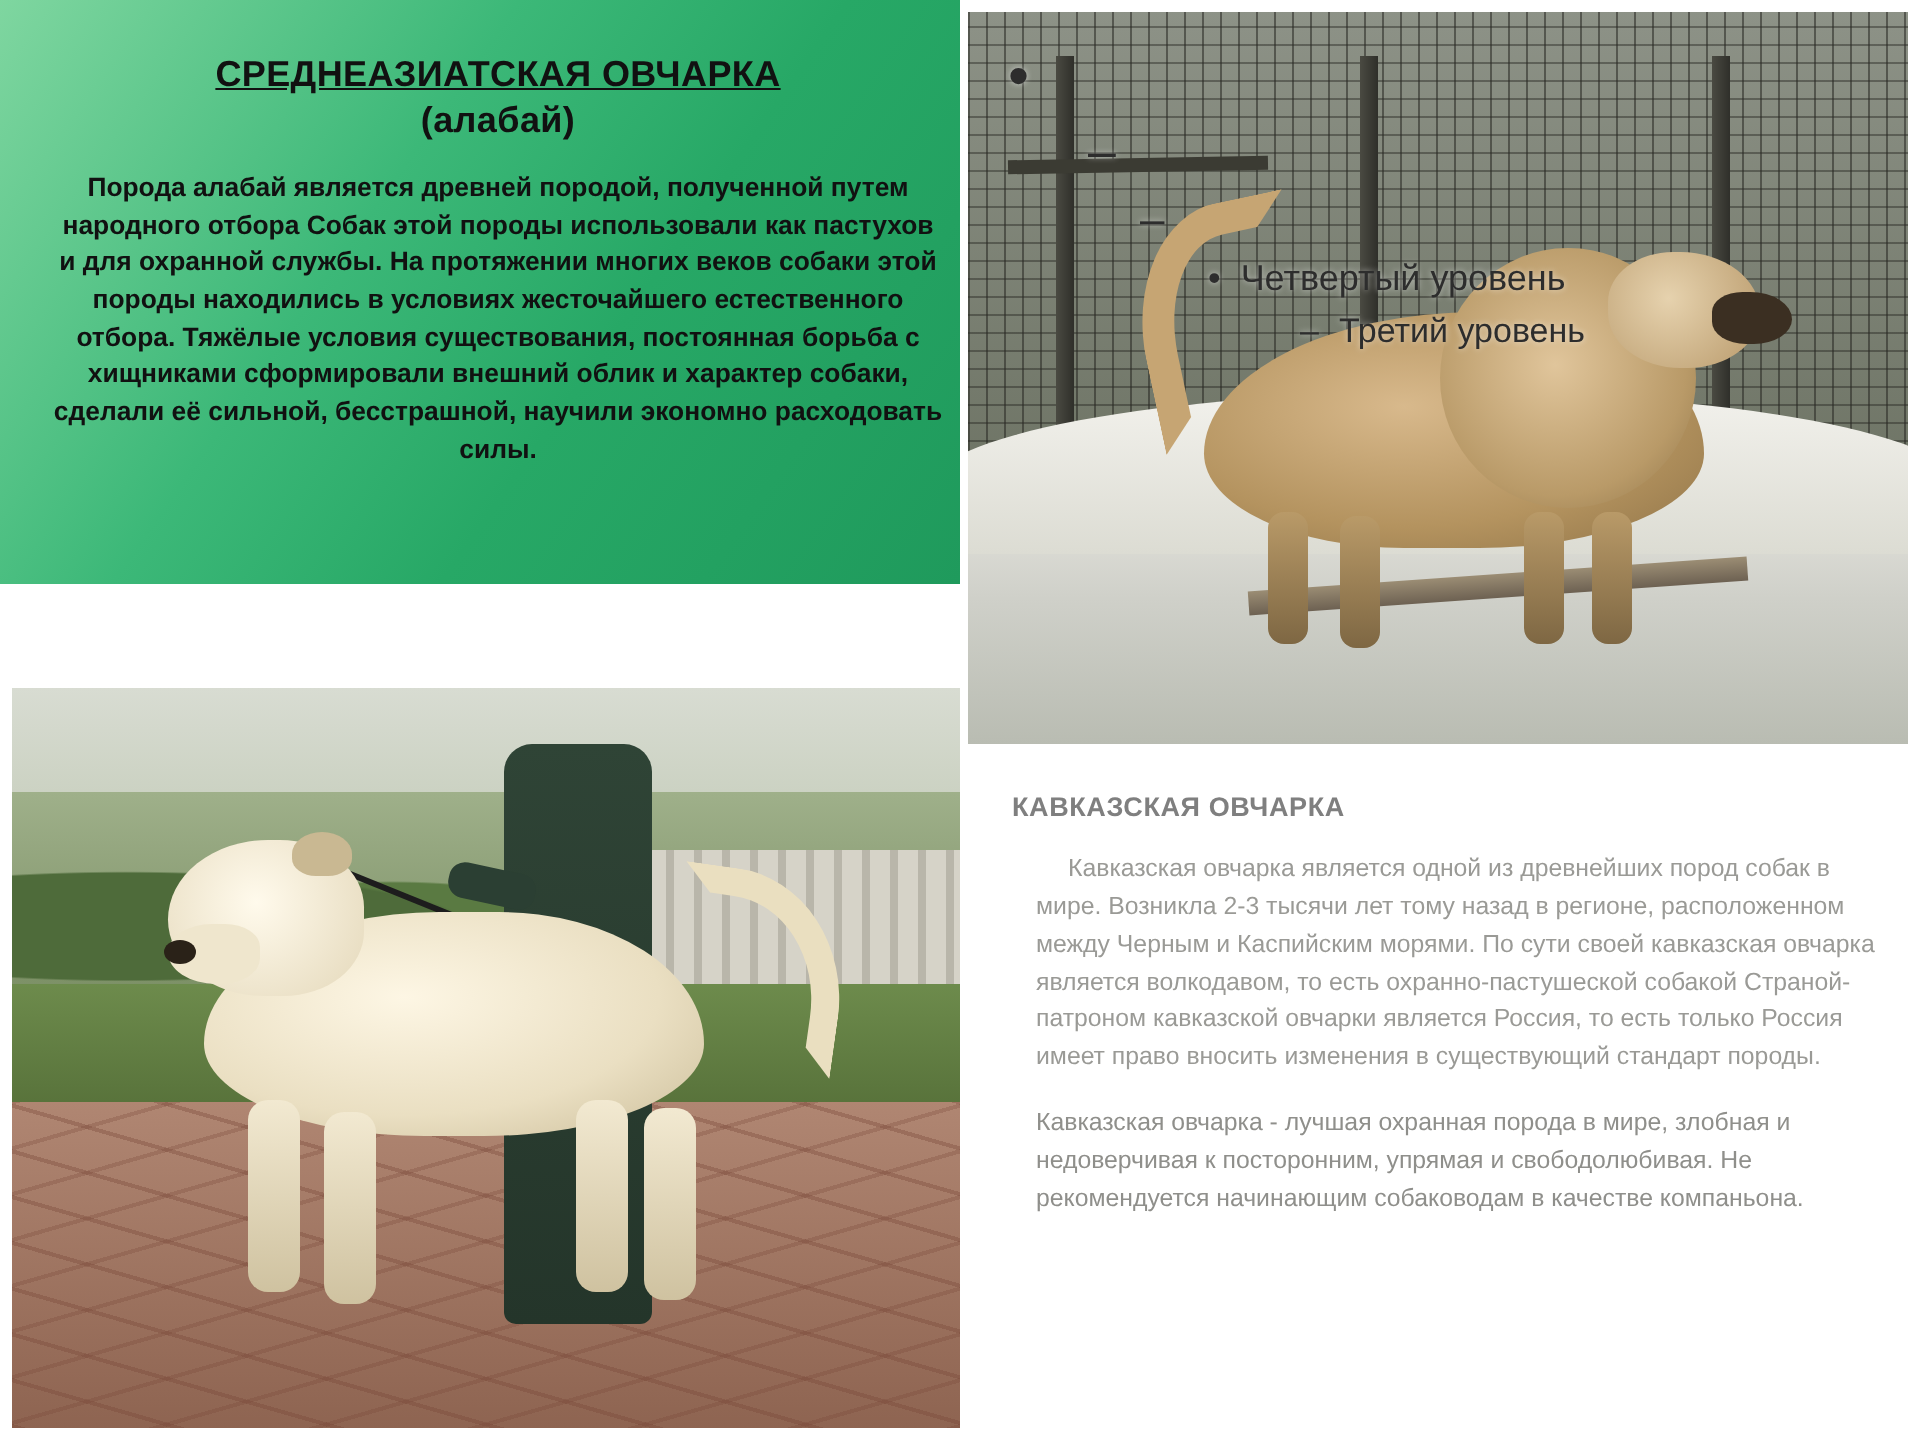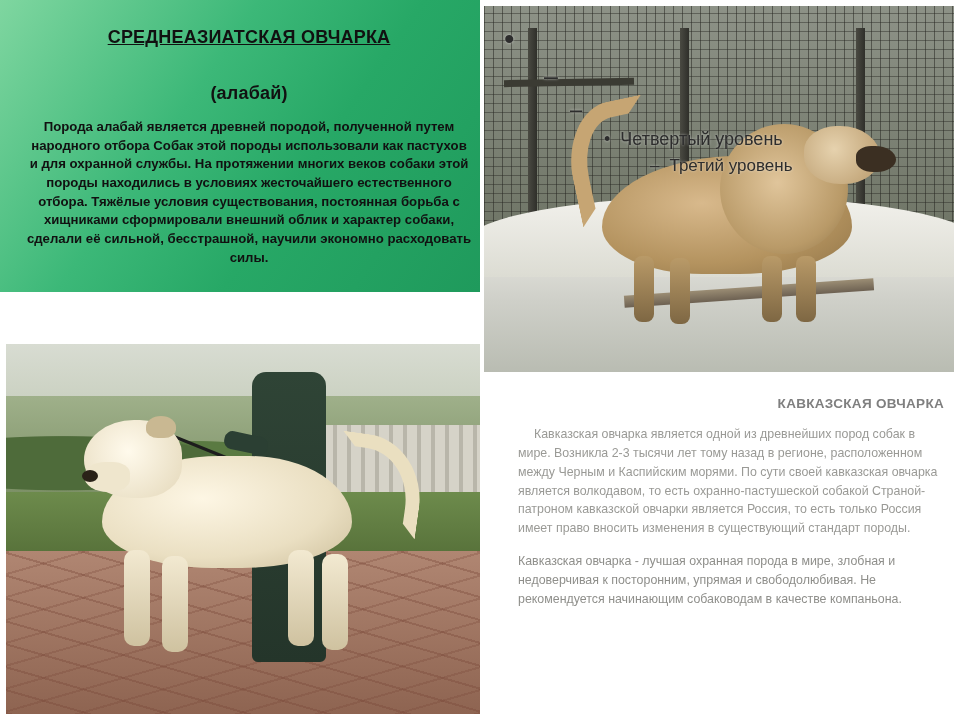"(алабай)" .green-panel .title .t2 { margin-top: 33px -> none }
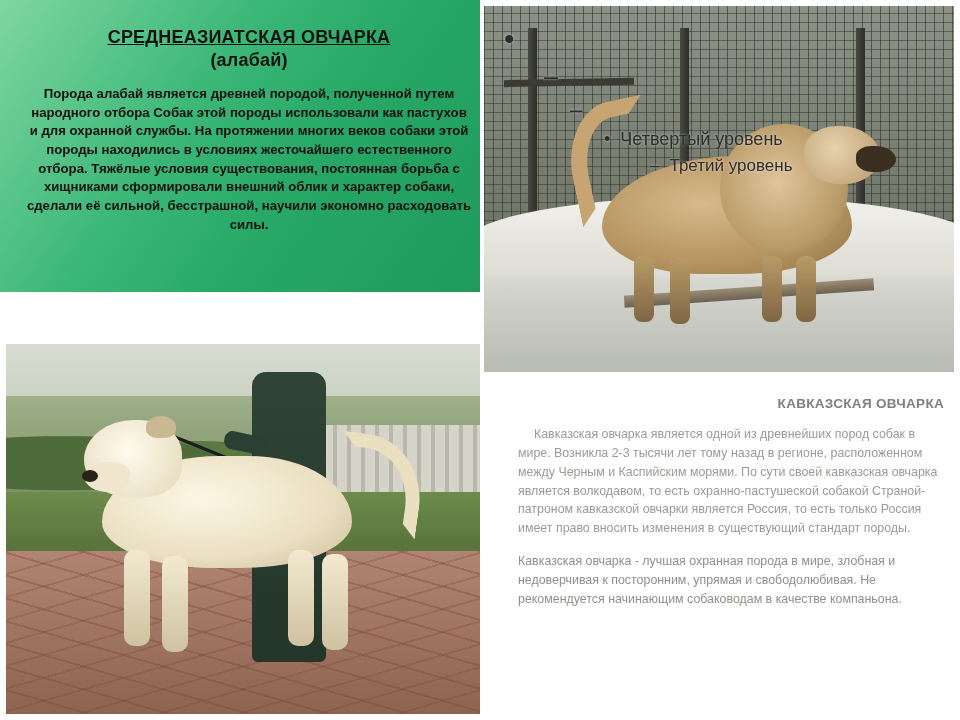"КАВКАЗСКАЯ ОВЧАРКА" .br-panel .br-title { text-align: right -> left }
